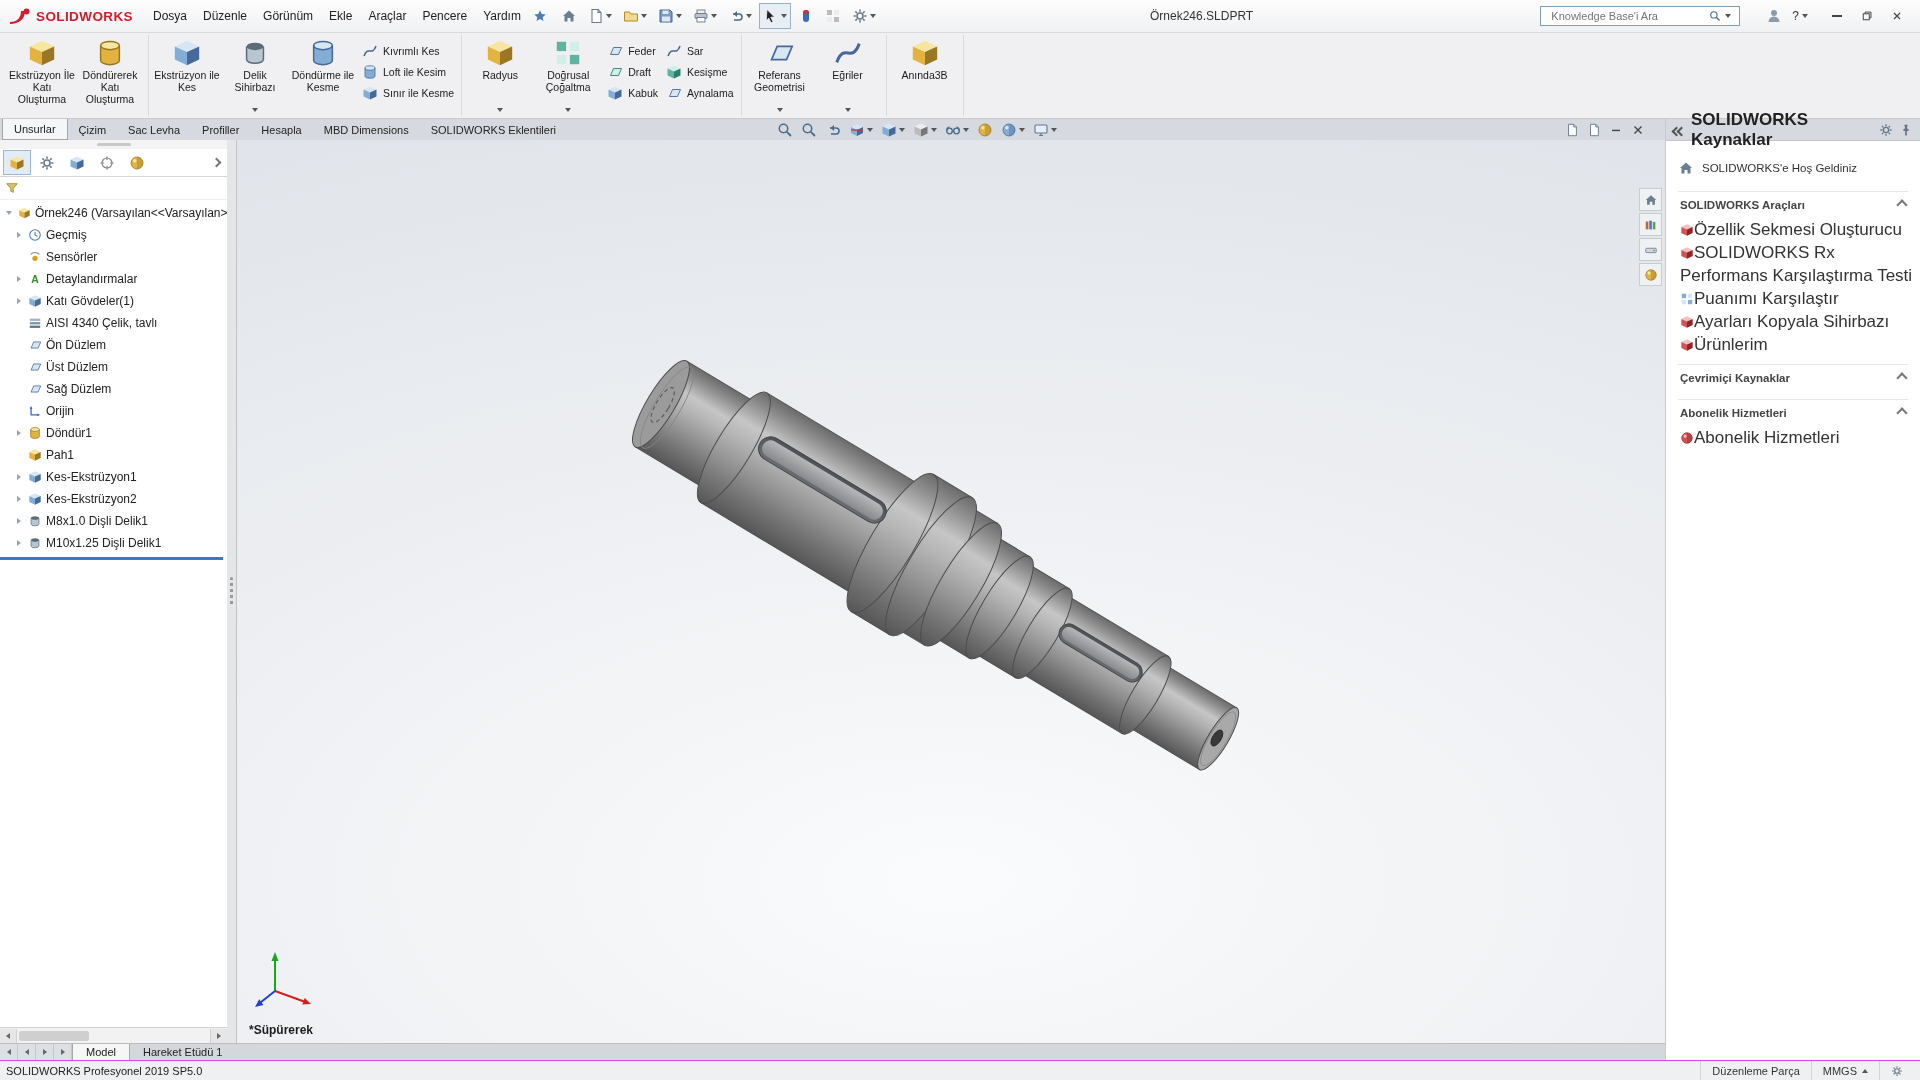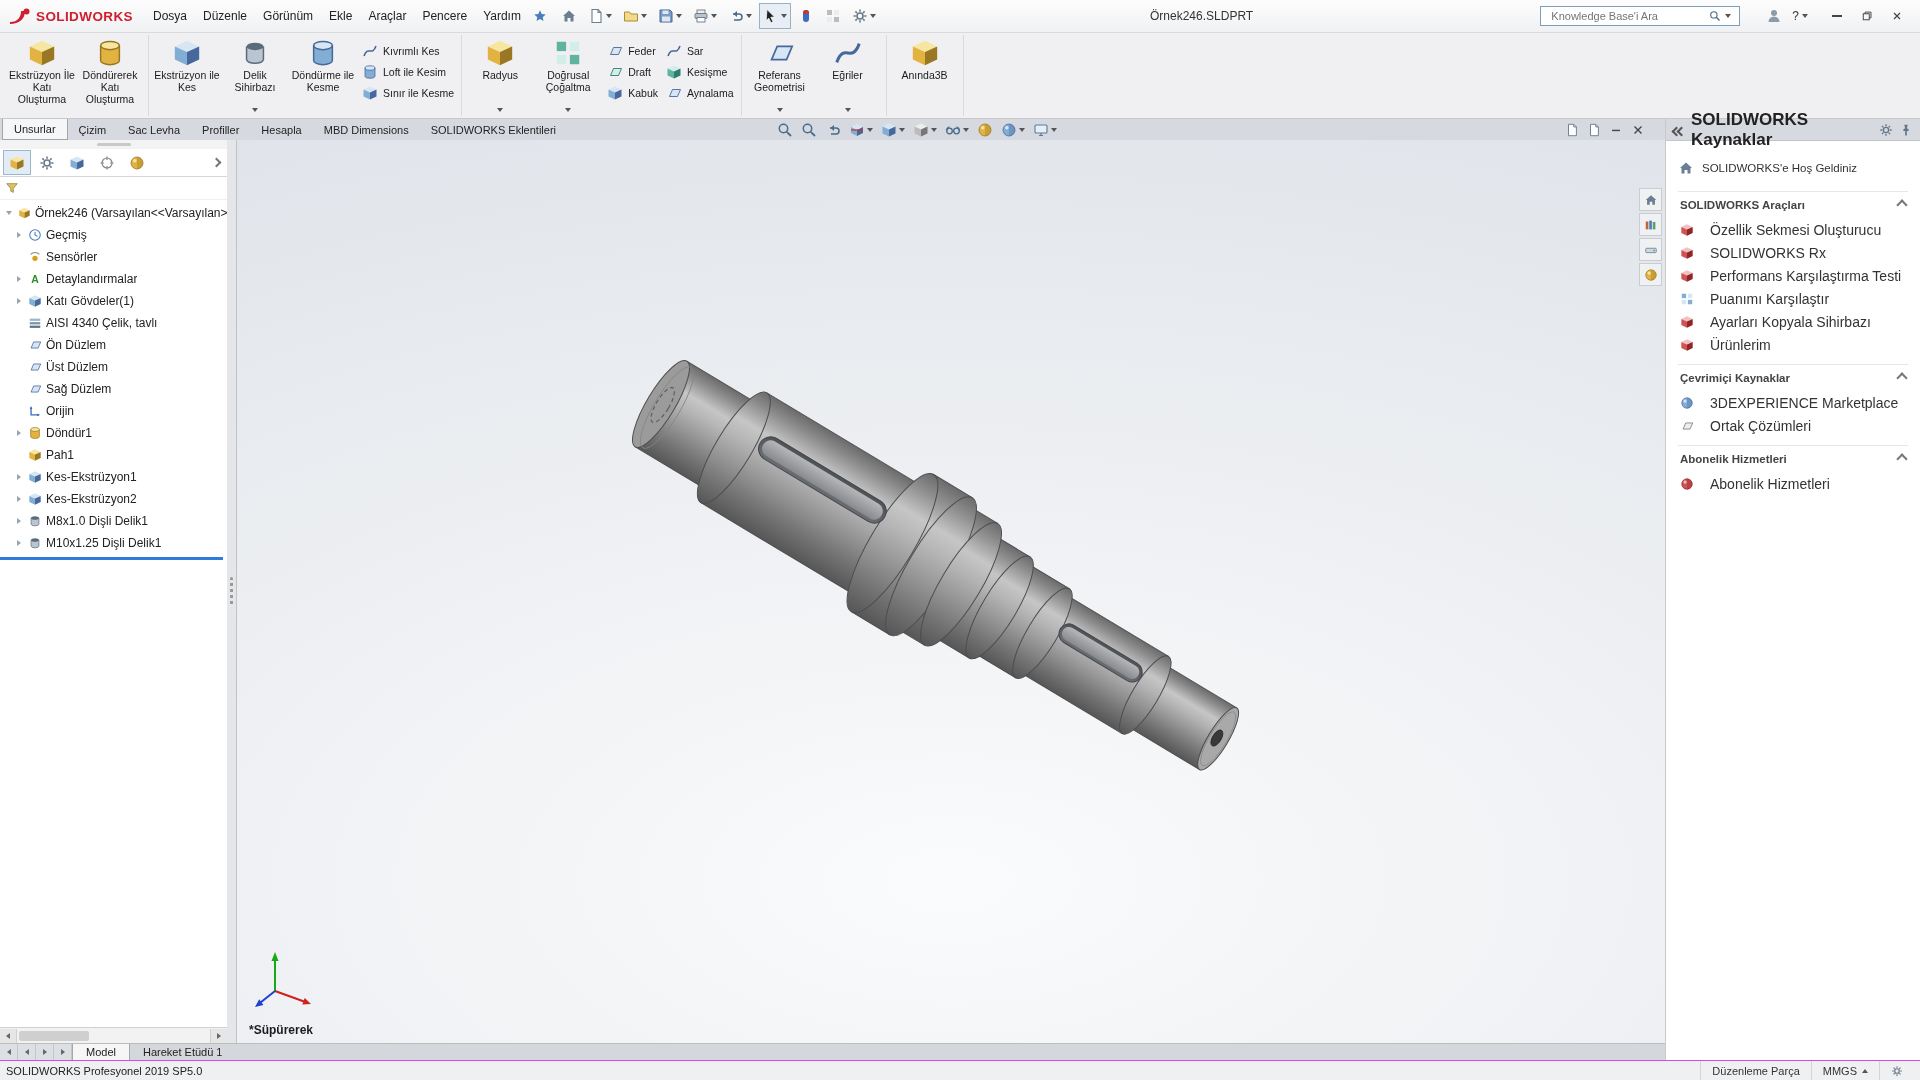"Özellik Sekmesi Oluşturucu" .tp-item { font-size: 14px -> 17px; gap: 16px -> 0 }
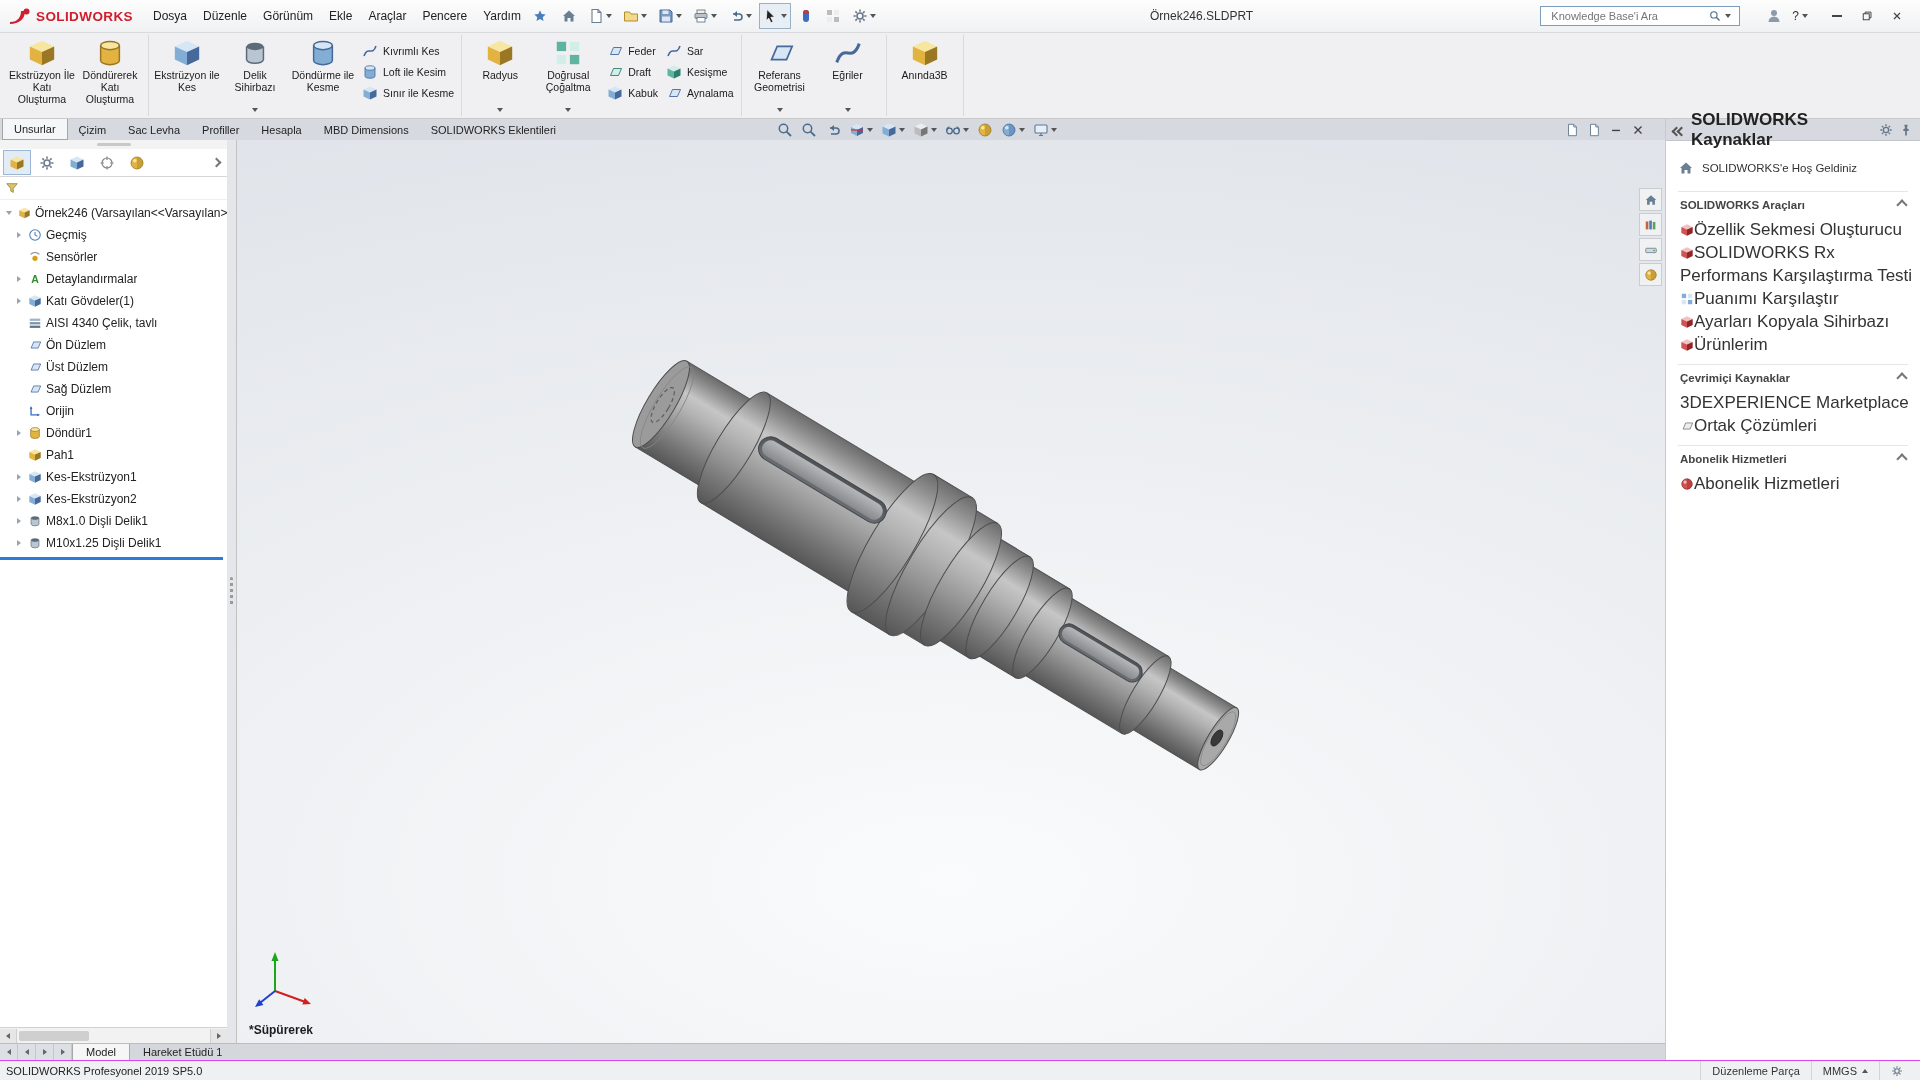"3DEXPERIENCE Marketplace" div { html: <div> <div> <svg> <use></use> </svg> <span>3DEXPERIENCE Marketplace</span> </div> <div> <svg> <use></use> </svg> <span>Ortak Çözümleri</span> </div> </div> -> none }
